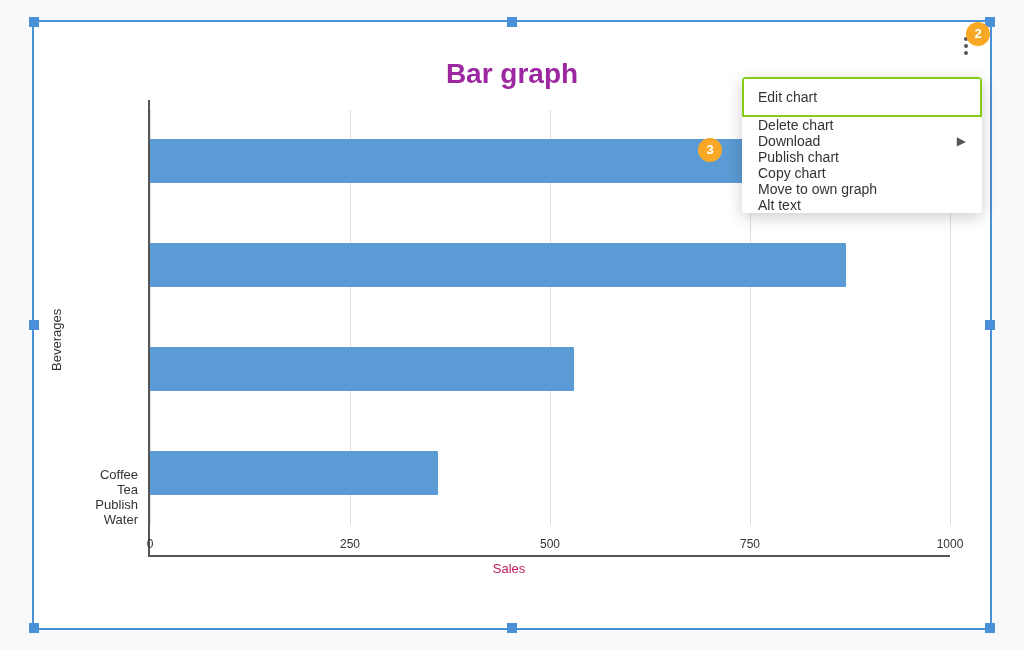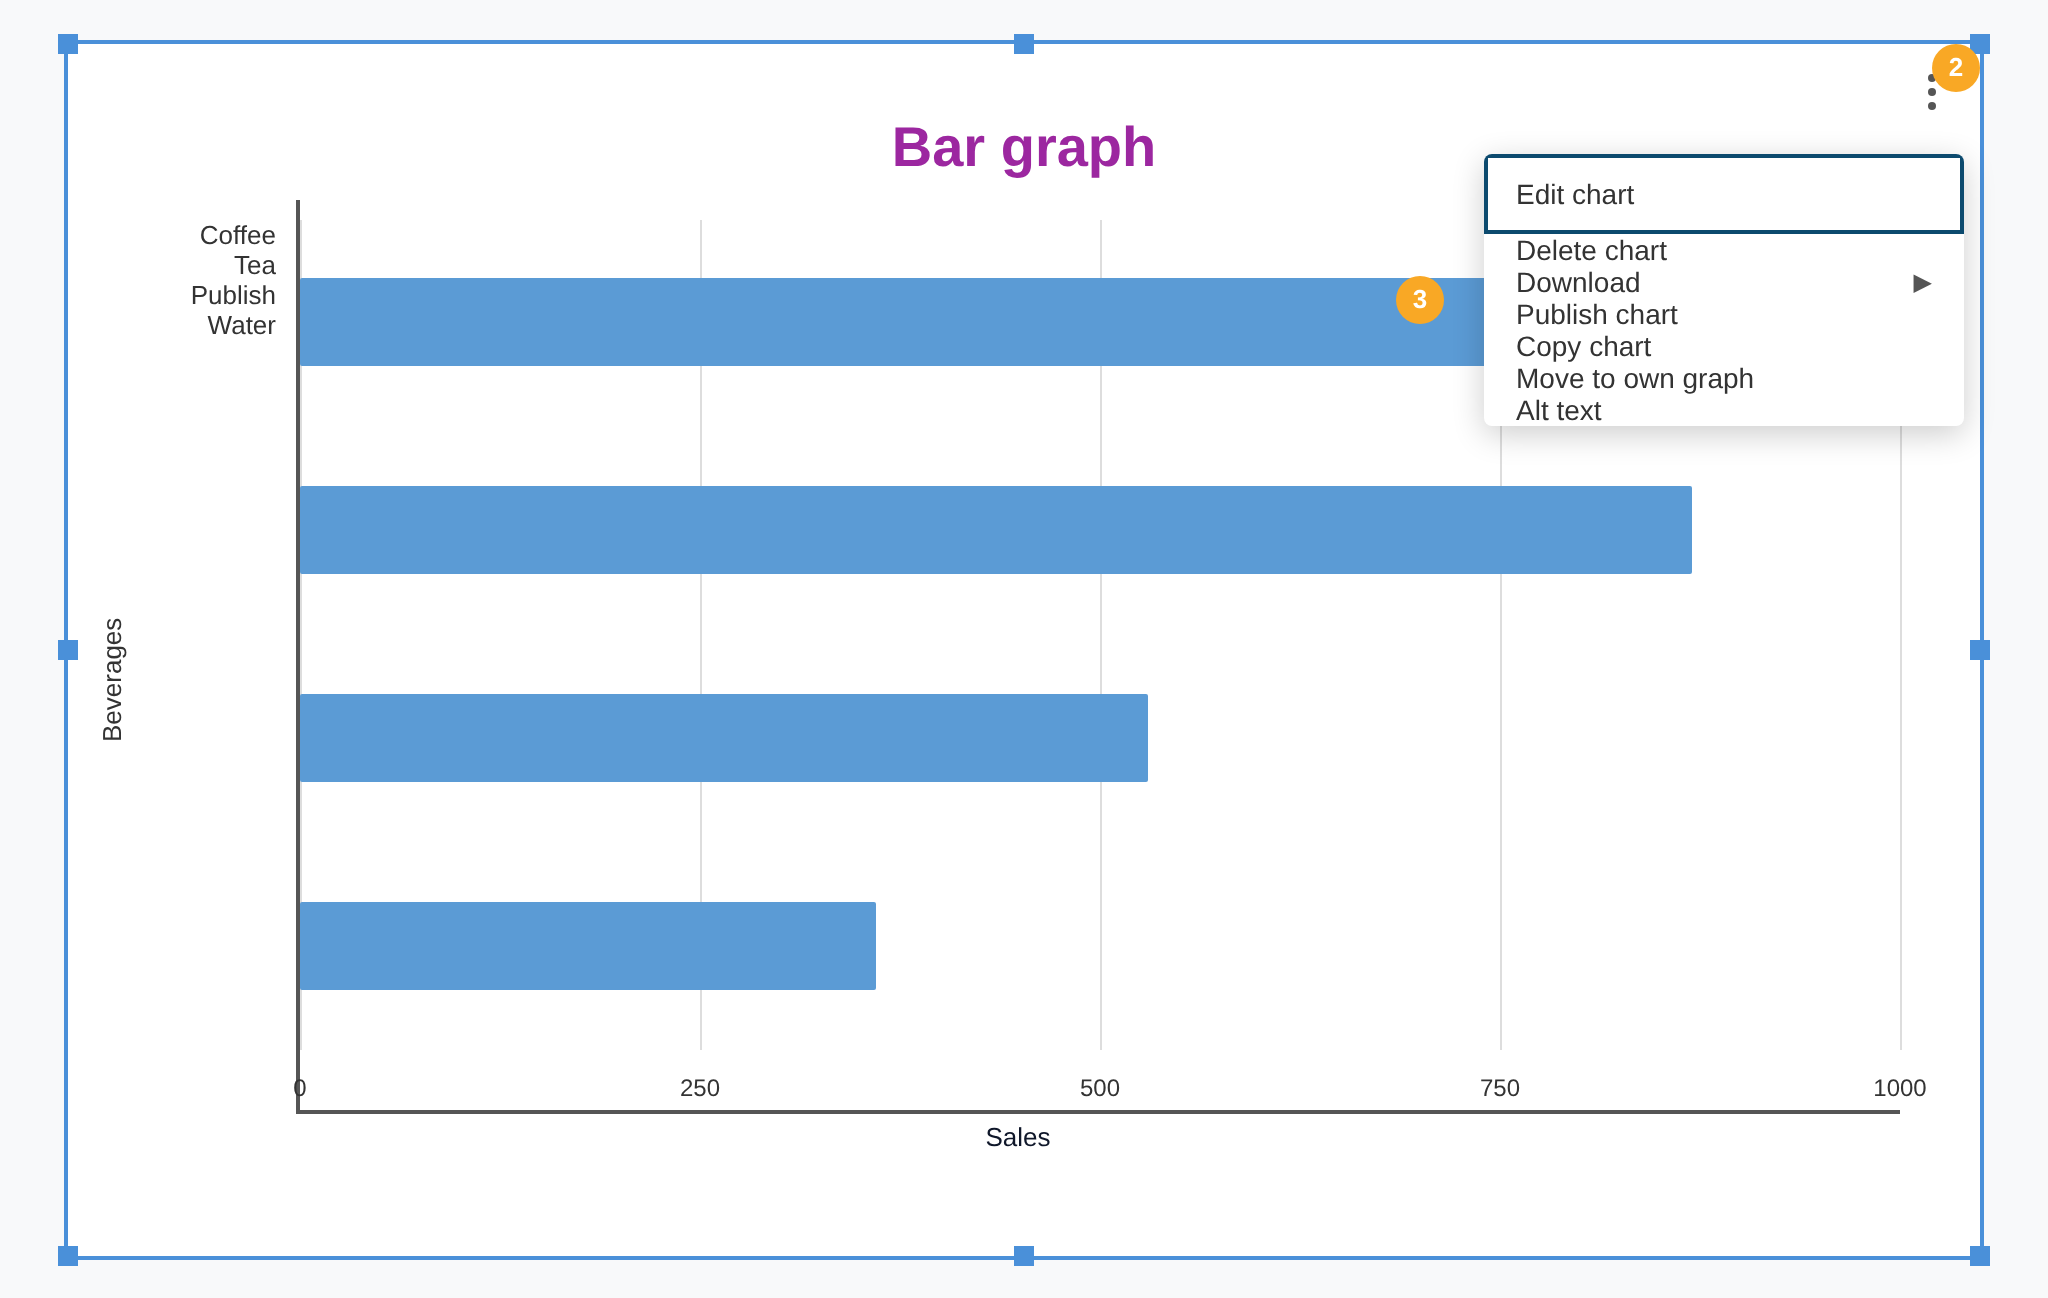"Edit chart" .menu-item.active { border: 2px solid #0c4a6e -> 2px solid #84cc16 }
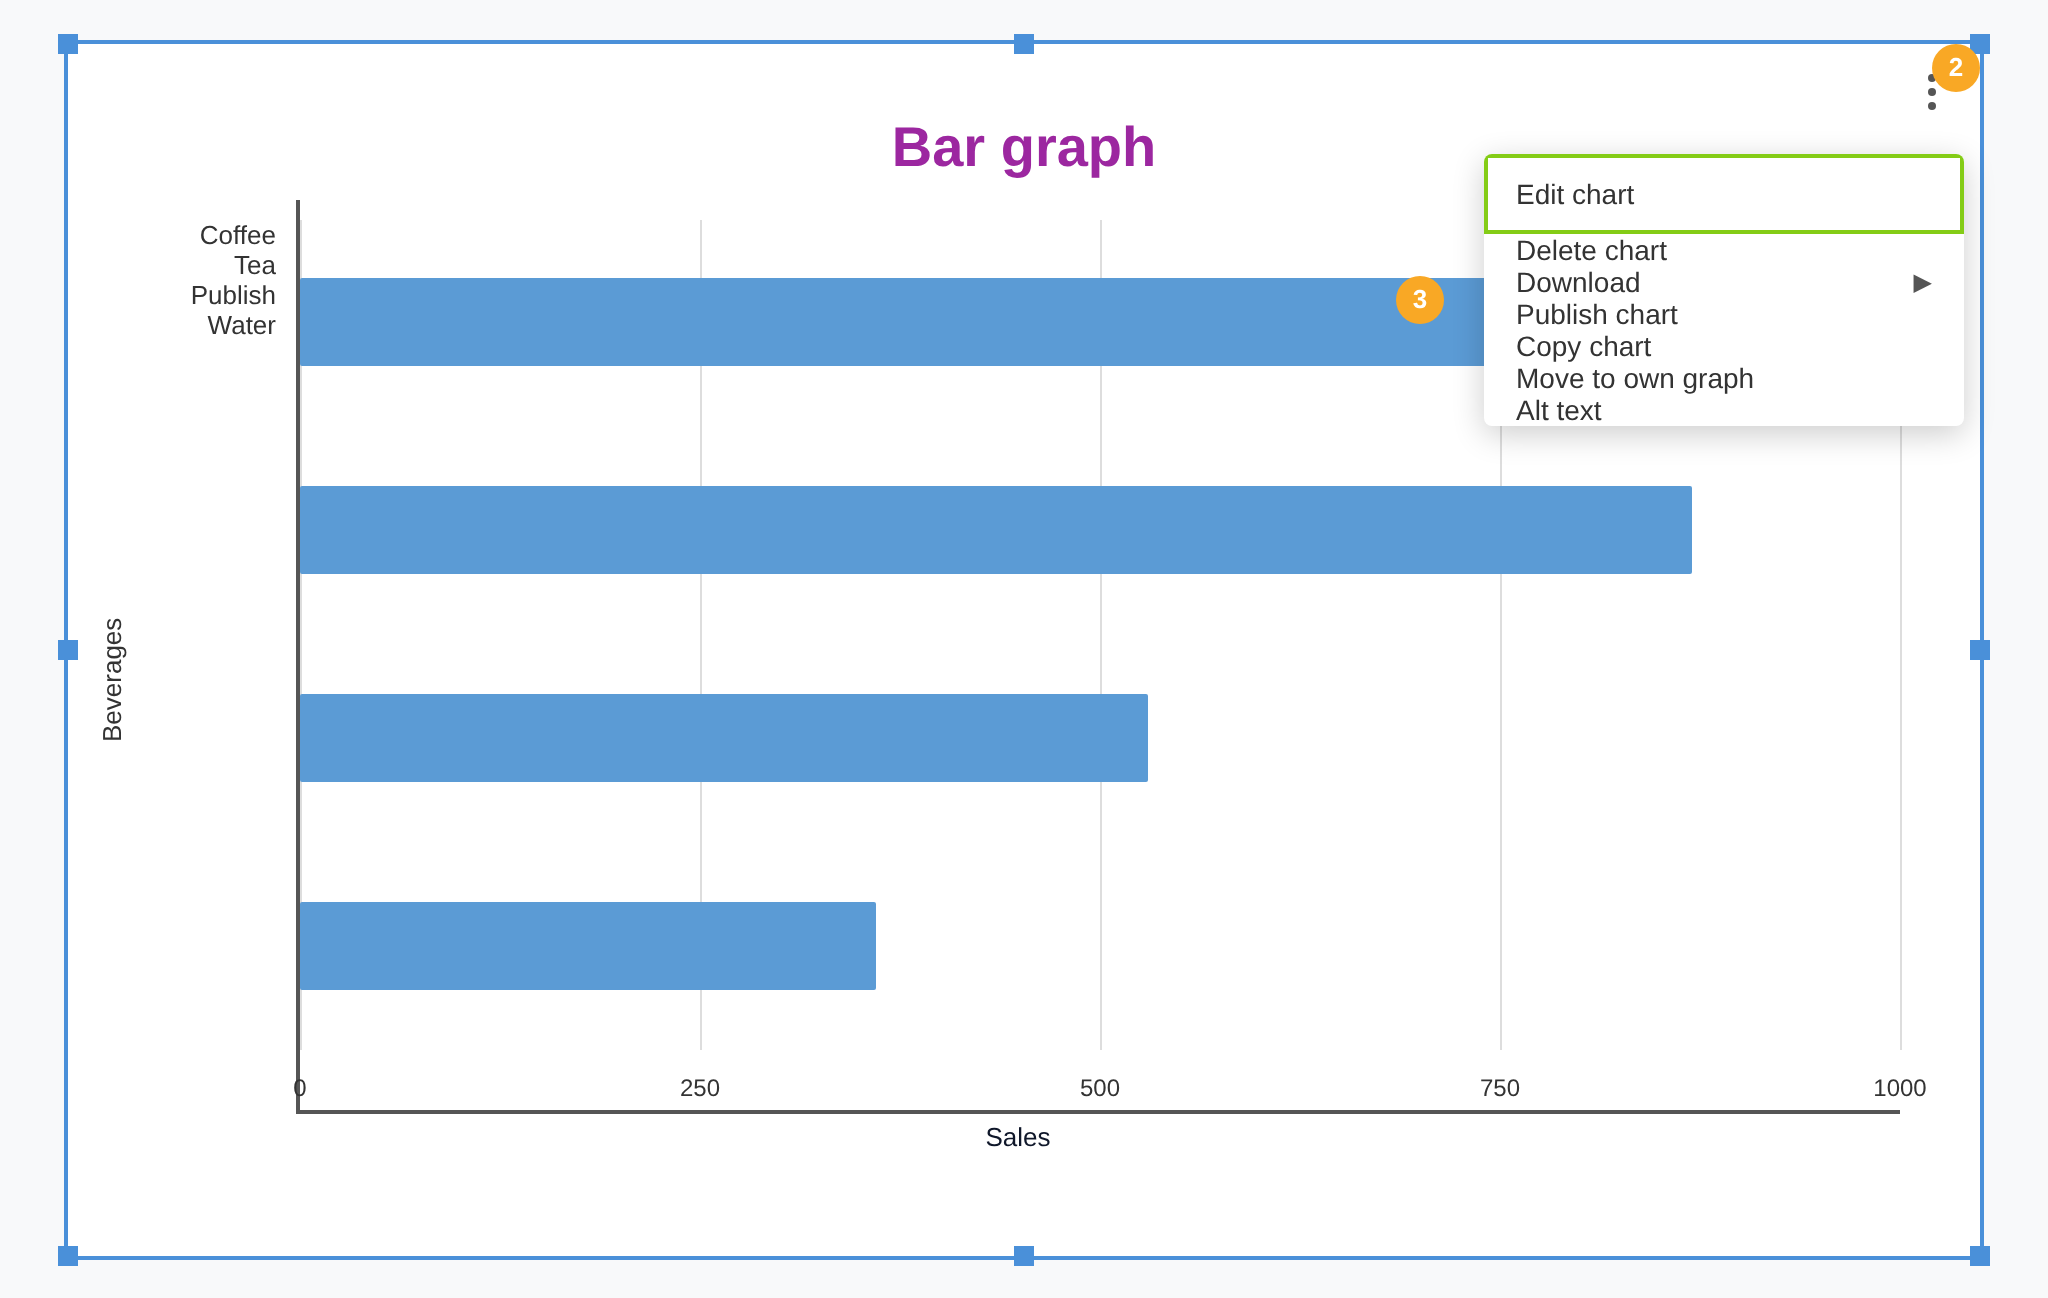"Coffee" .y-labels { justify-content: flex-start -> flex-end }
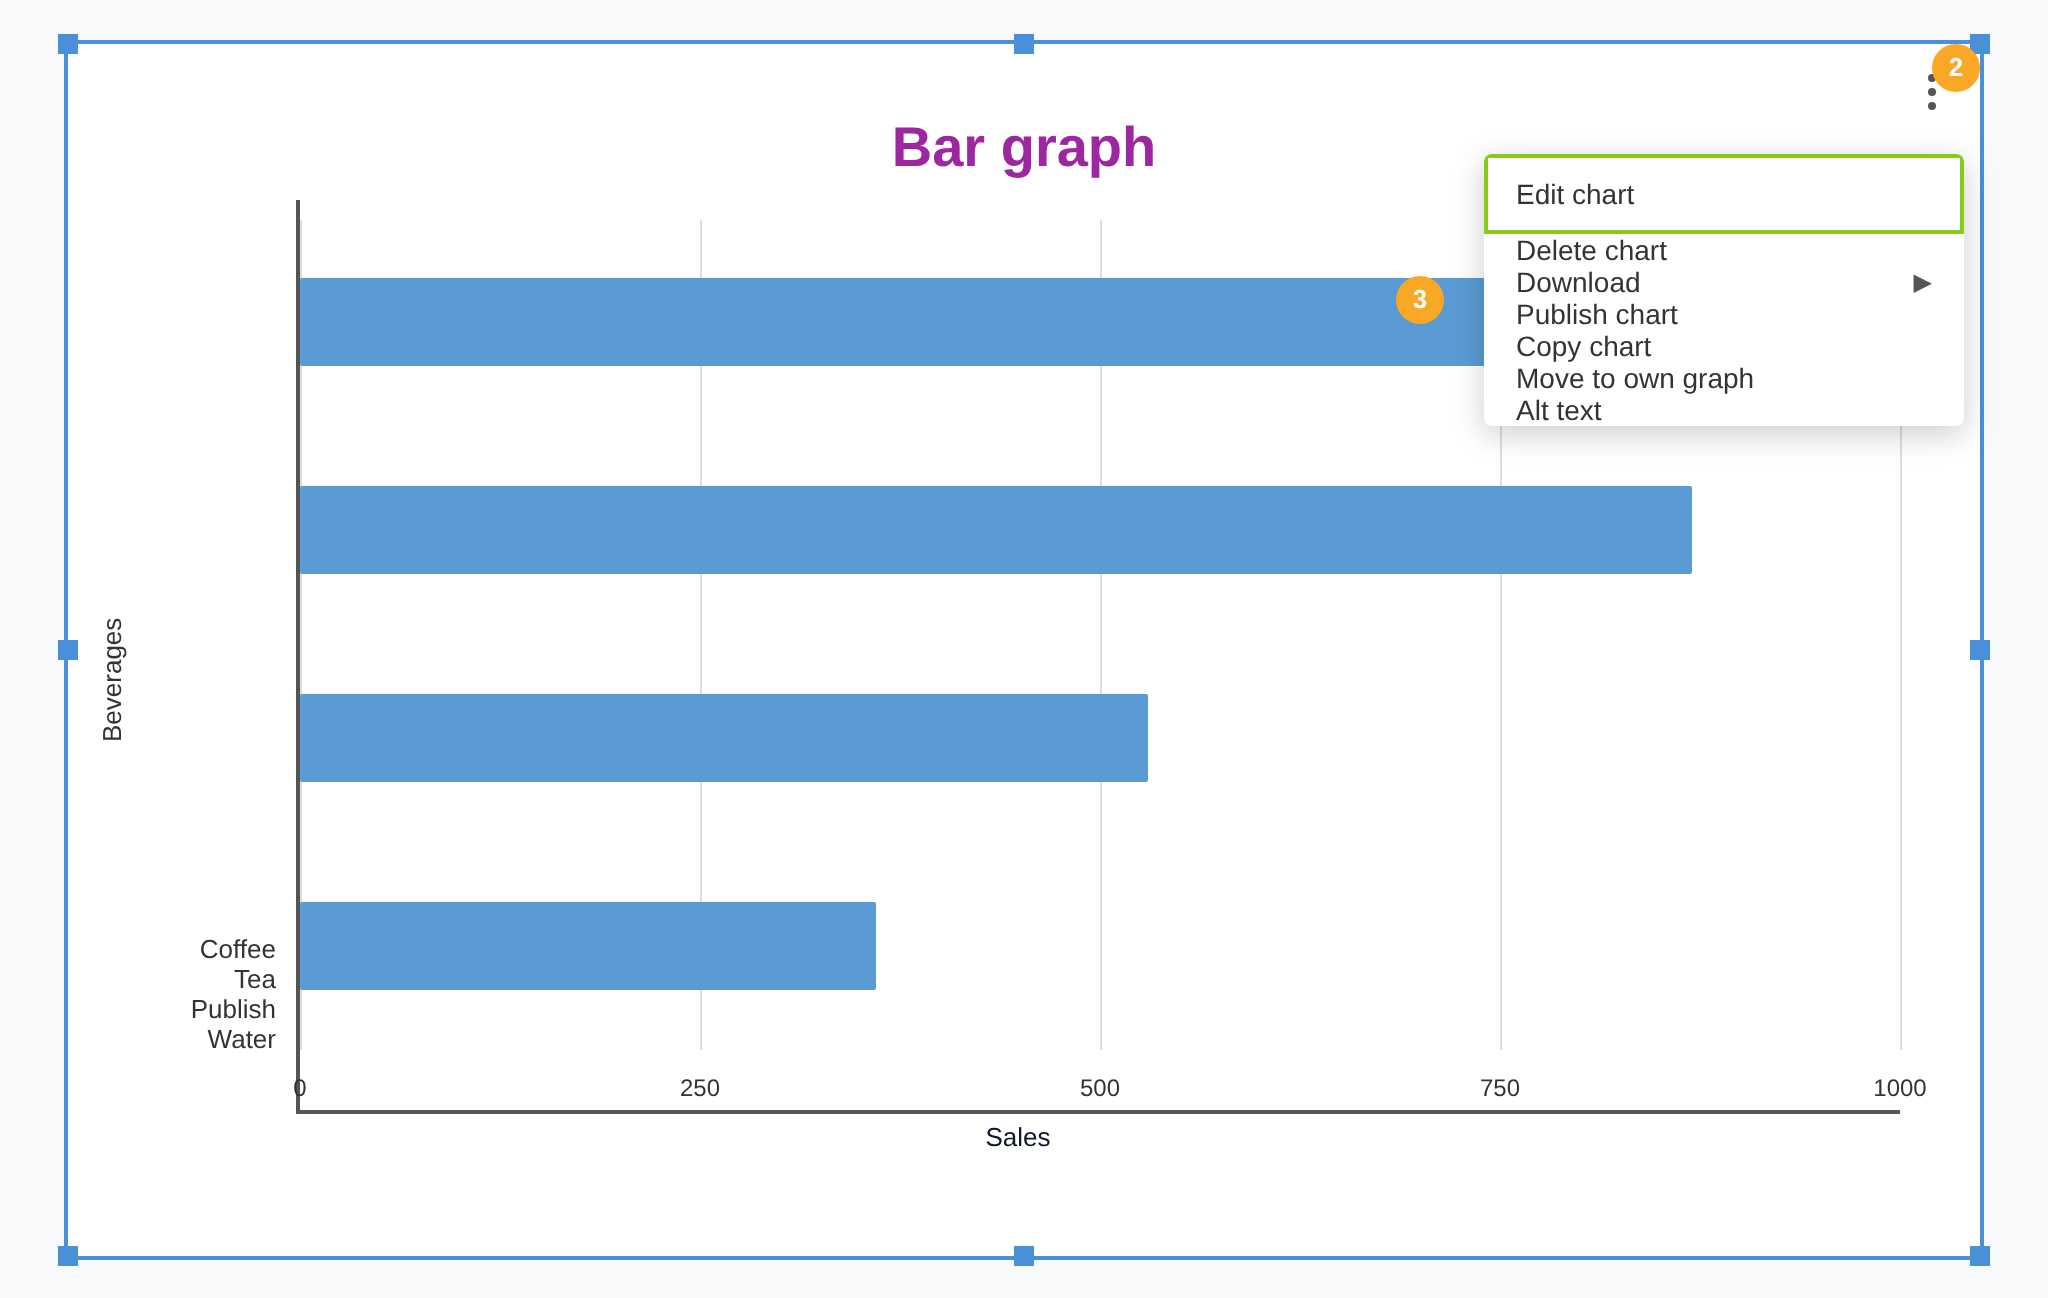"Sales" .x-axis-title { color: #0f172a -> #be185d }
